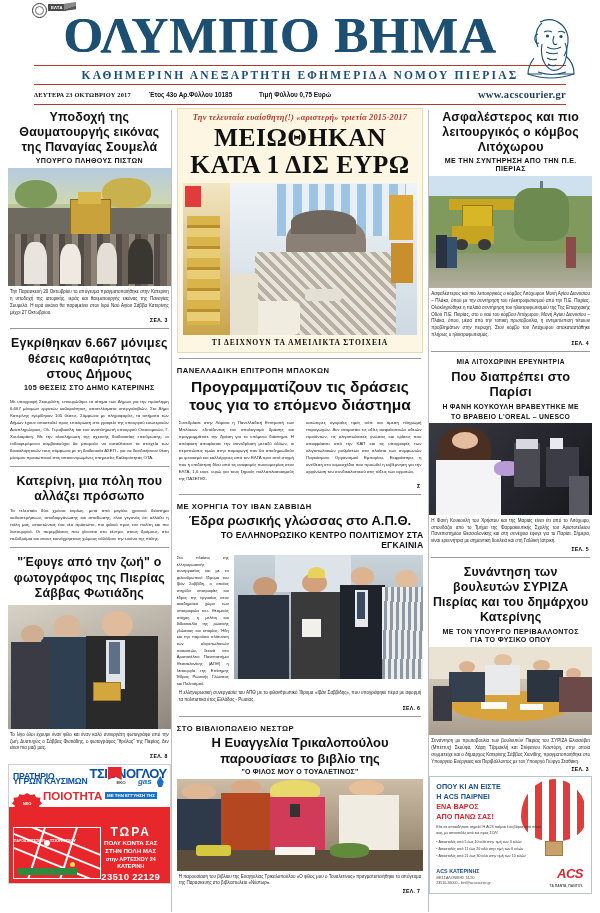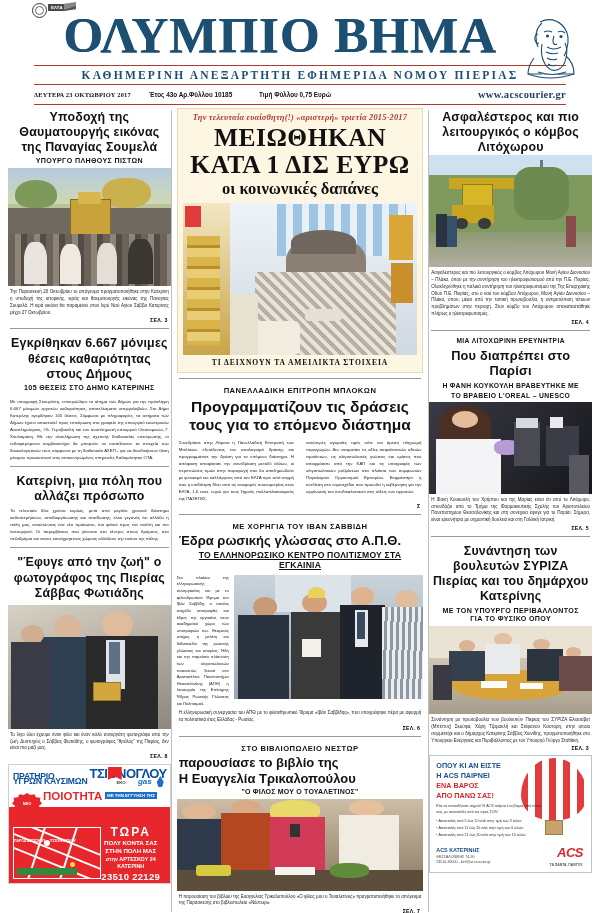"ΜΕ ΤΗΝ ΣΥΝΤΗΡΗΣΗ ΑΠΟ ΤΗΝ" div.kicker-side { html: none -> <div>ΜΕ ΤΗΝ ΣΥΝΤΗΡΗΣΗ ΑΠΟ ΤΗΝ Π.Ε. ΠΙΕΡΙΑΣ</div> }
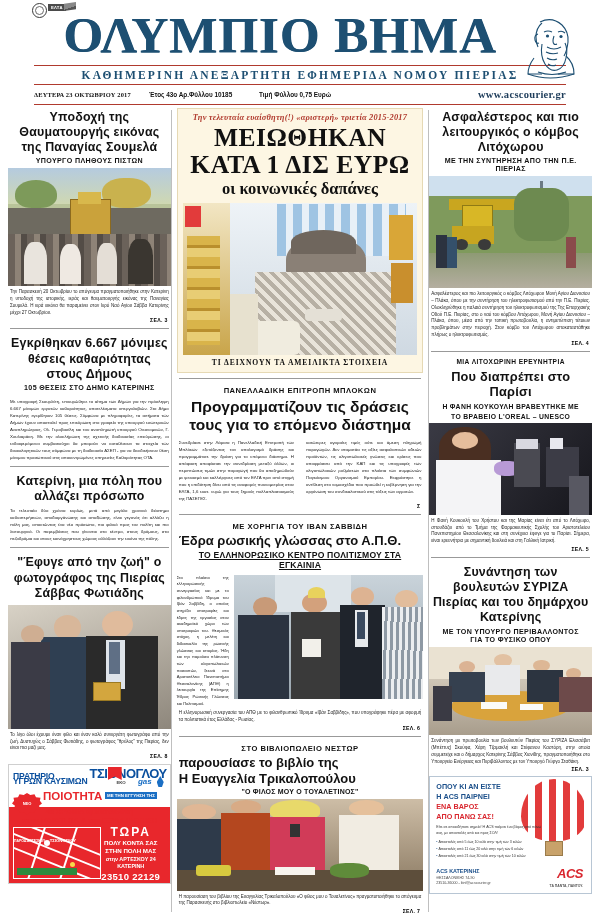"οι κοινωνικές δαπάνες" div.lead-hl2 { html: <div>οι κοινωνικές δαπάνες</div> -> none }
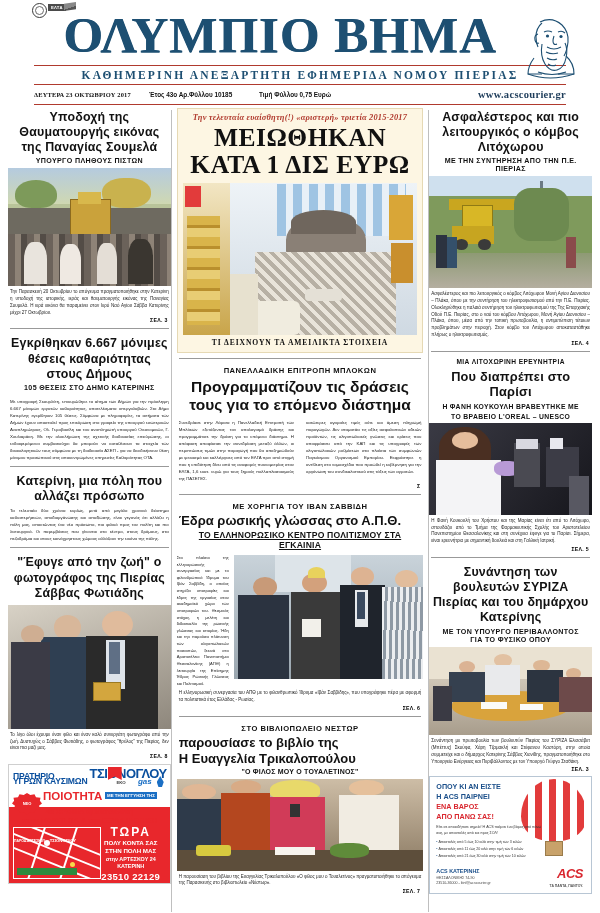"ΠΑΝΕΛΛΑΔΙΚΗ ΕΠΙΤΡΟΠΗ ΜΠΛΟΚΩΝ" .mid-kicker { text-align: center -> none }
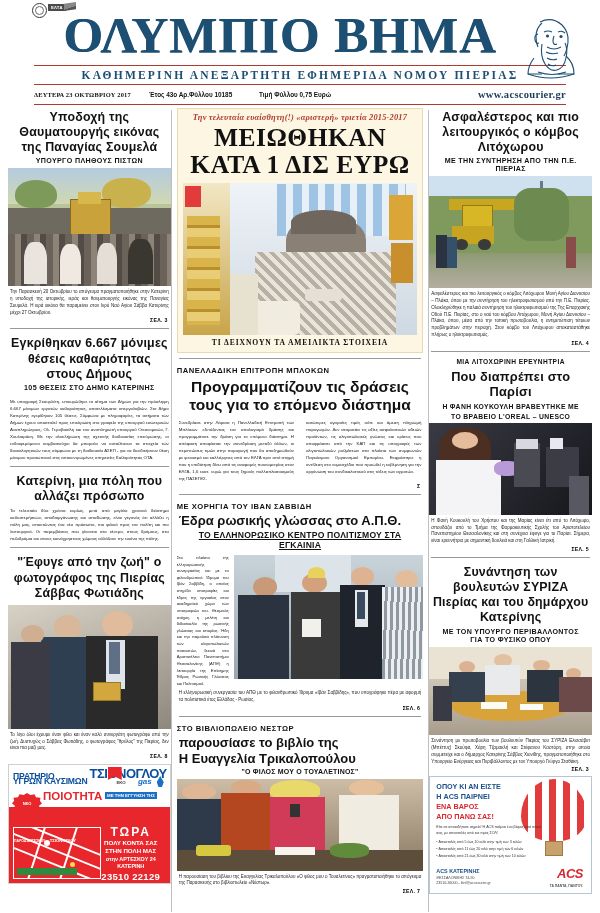"Έδρα ρωσικής γλώσσας στο Α.Π.Θ." .mid-hl-sm { text-align: left -> center }
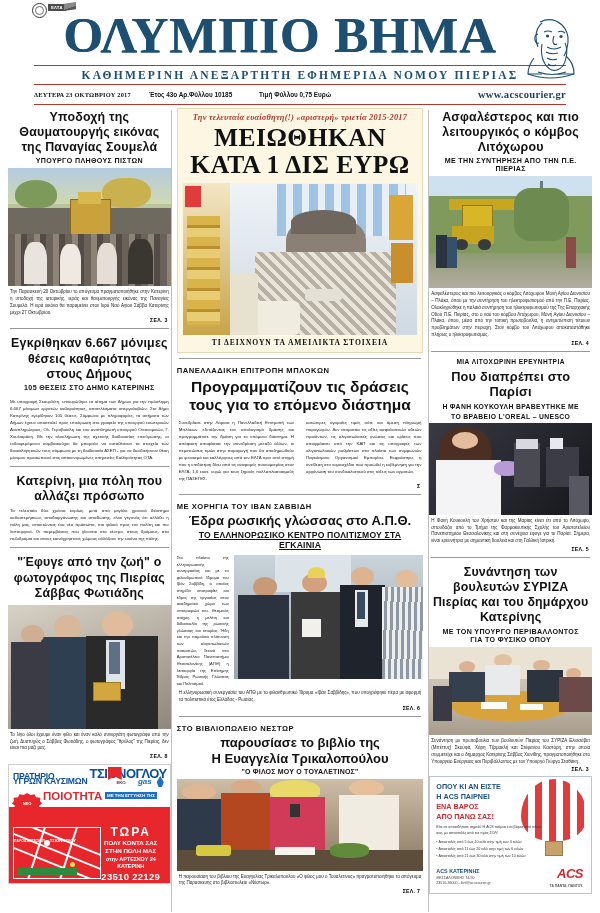"ΤΟ ΕΛΛΗΝΟΡΩΣΙΚΟ ΚΕΝΤΡΟ ΠΟΛΙΤΙΣΜΟΥ ΣΤΑ" .mid-sub { text-align: center -> right; text-decoration: underline -> none }
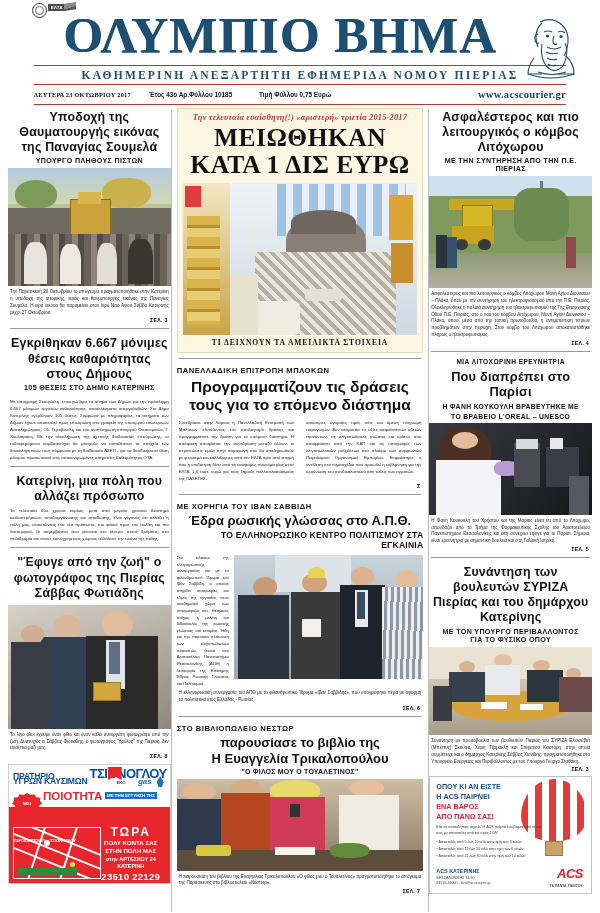"παρουσίασε το βιβλίο της" div.mid-hl-sm { order: before "Η Ευαγγελία Τρικαλοπούλου" -> after "Η Ευαγγελία Τρικαλοπούλου" }
